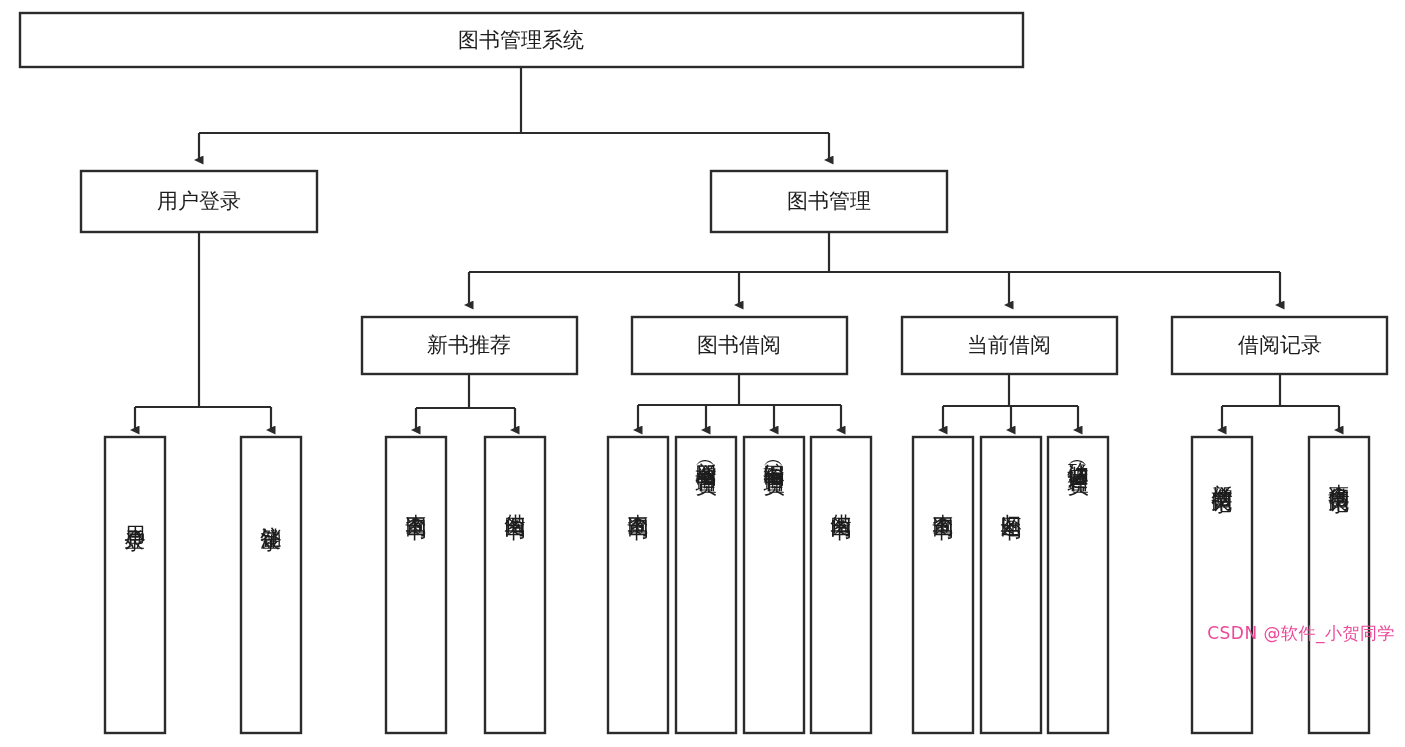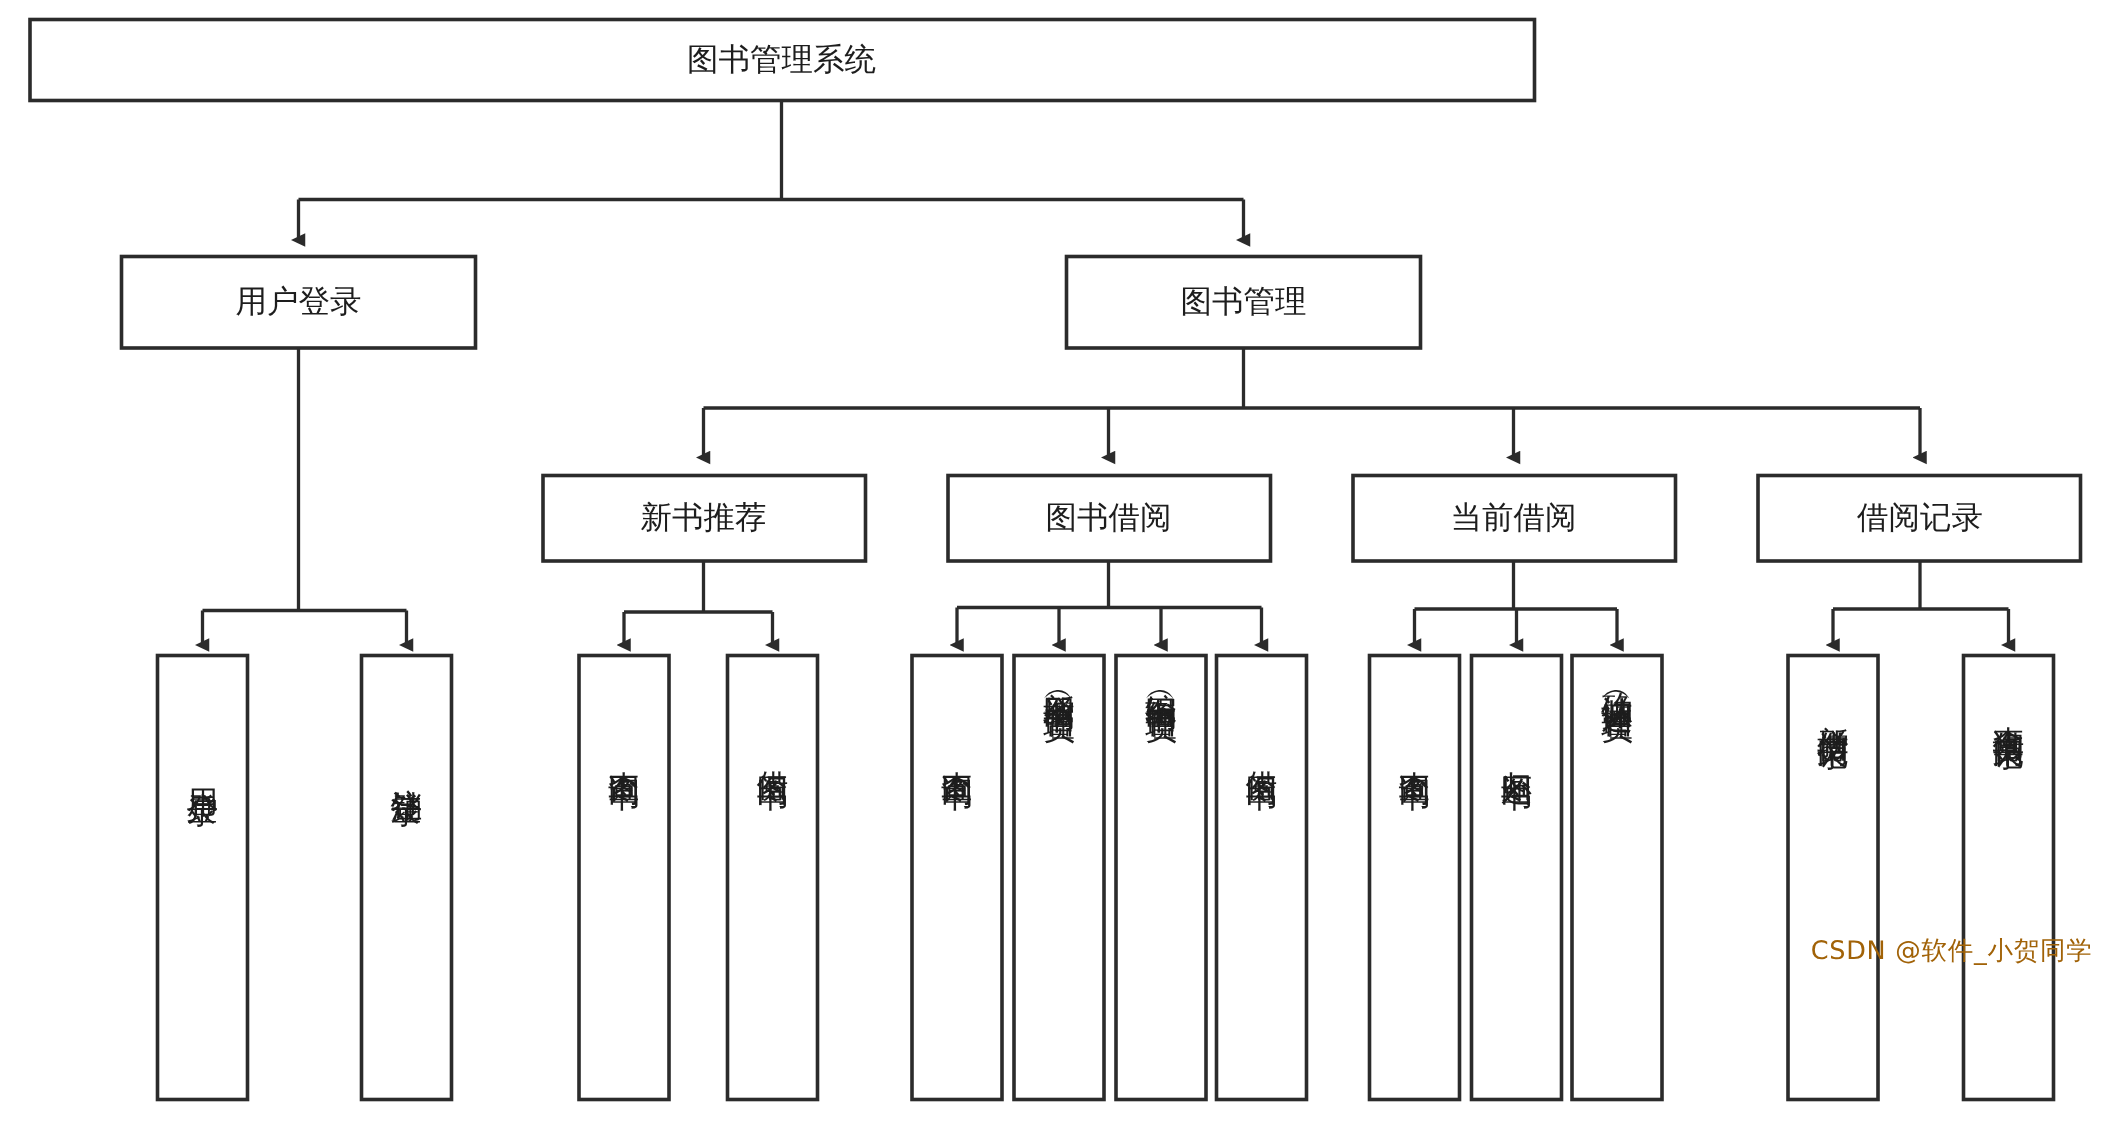"CSDN @软件_小贺同学" .watermark { color: #a16207 -> #ec4899 }
